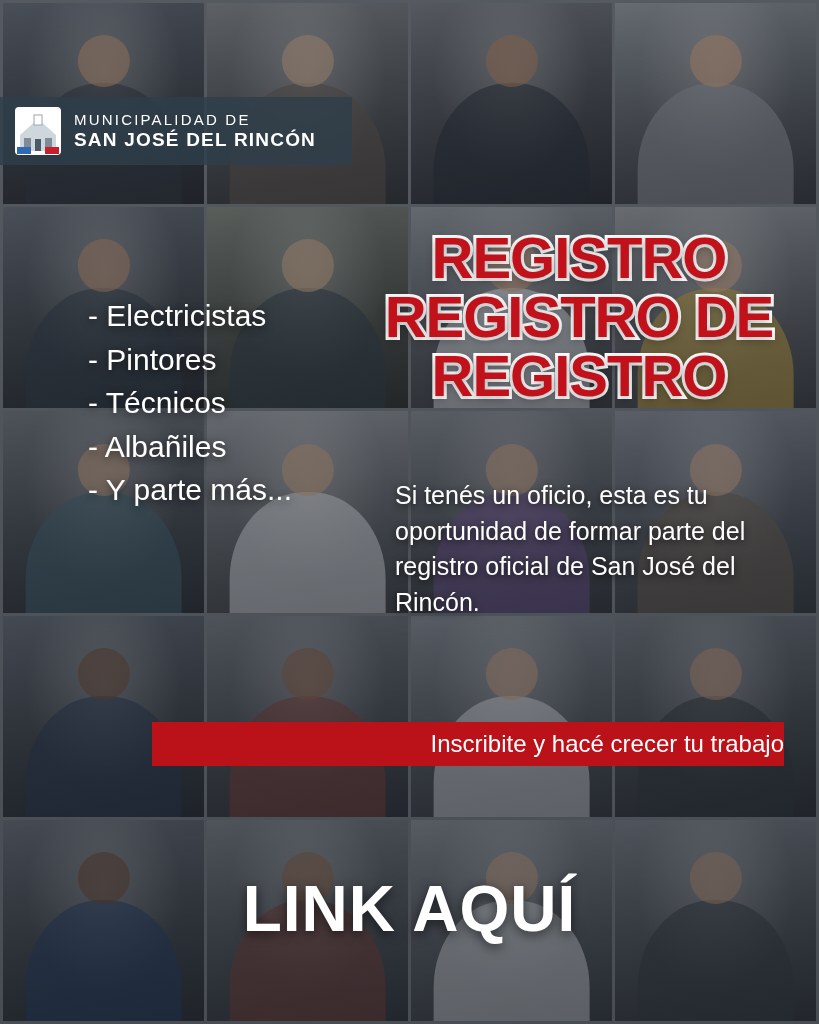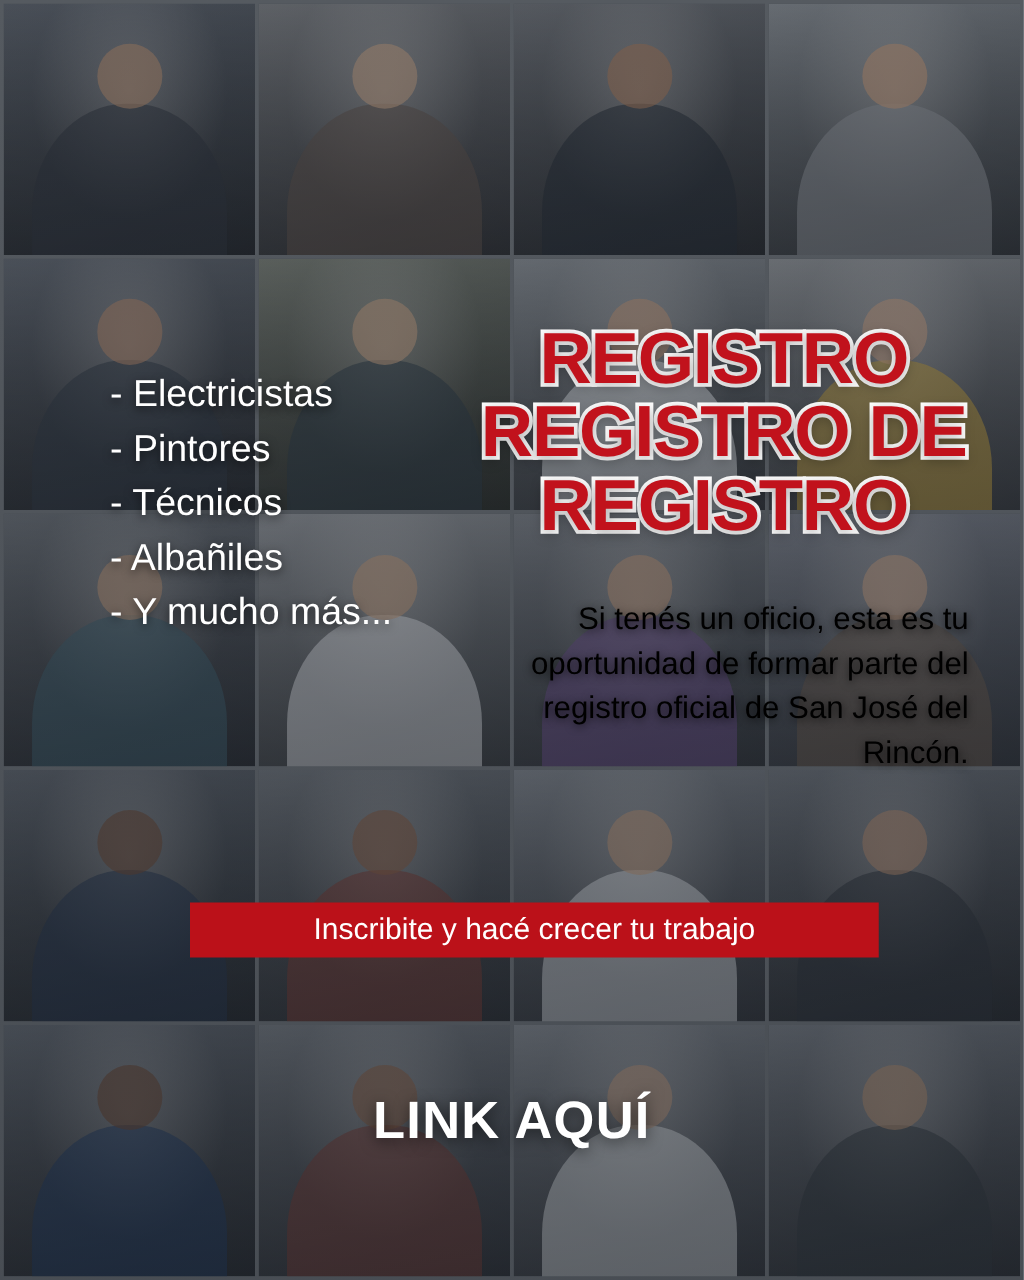"MUNICIPALIDAD DE" div.logo-plate { html: none -> <div> <div> <svg> <rect></rect> <path></path> <rect></rect> <rect></rect> <rect></rect> <rect></rect> <rect></rect> <rect></rect> </svg> </div> <div> <div>MUNICIPALIDAD DE</div> <div>SAN JOSÉ DEL RINCÓN</div> </div> </div> }
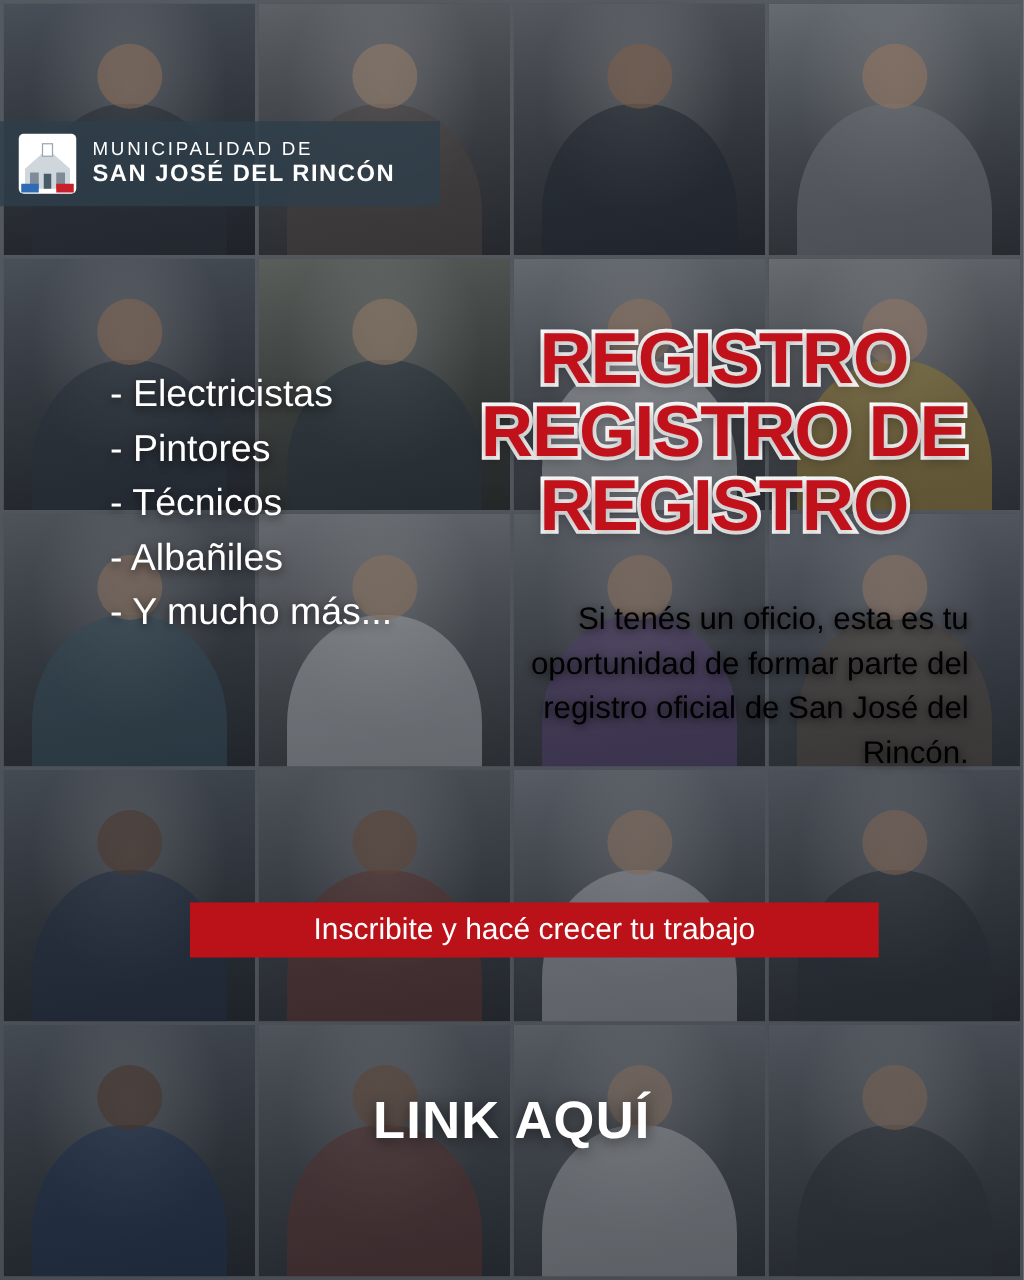"REGISTRO" .headline { margin-top: 29px -> none }
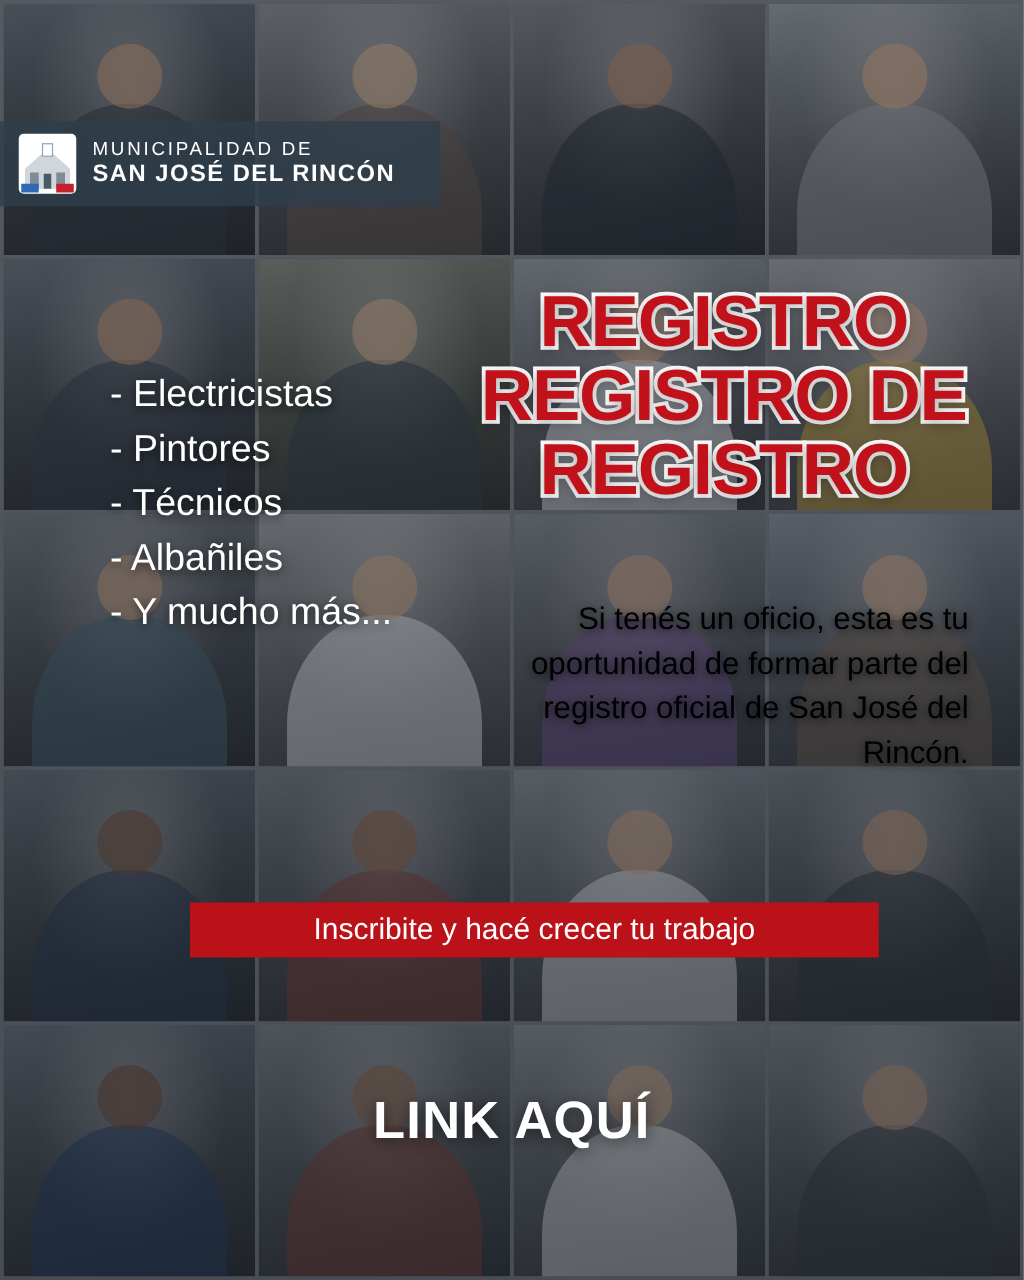"- Y mucho más..." div { text: mucho -> parte }
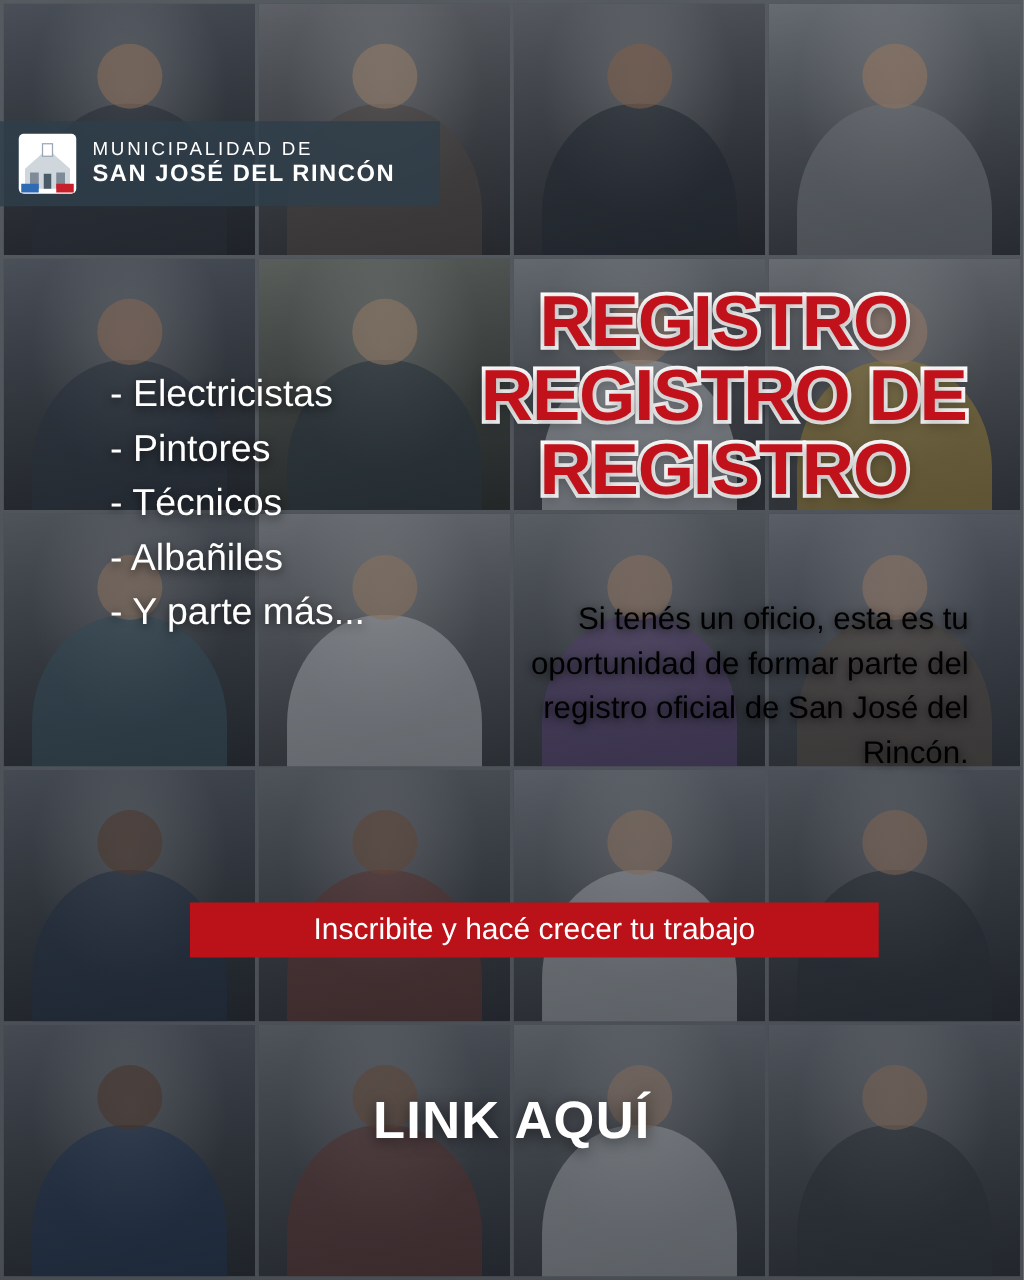"Si tenés un oficio, esta" .subtext { color: #000000 -> #ffffff; text-align: right -> left }
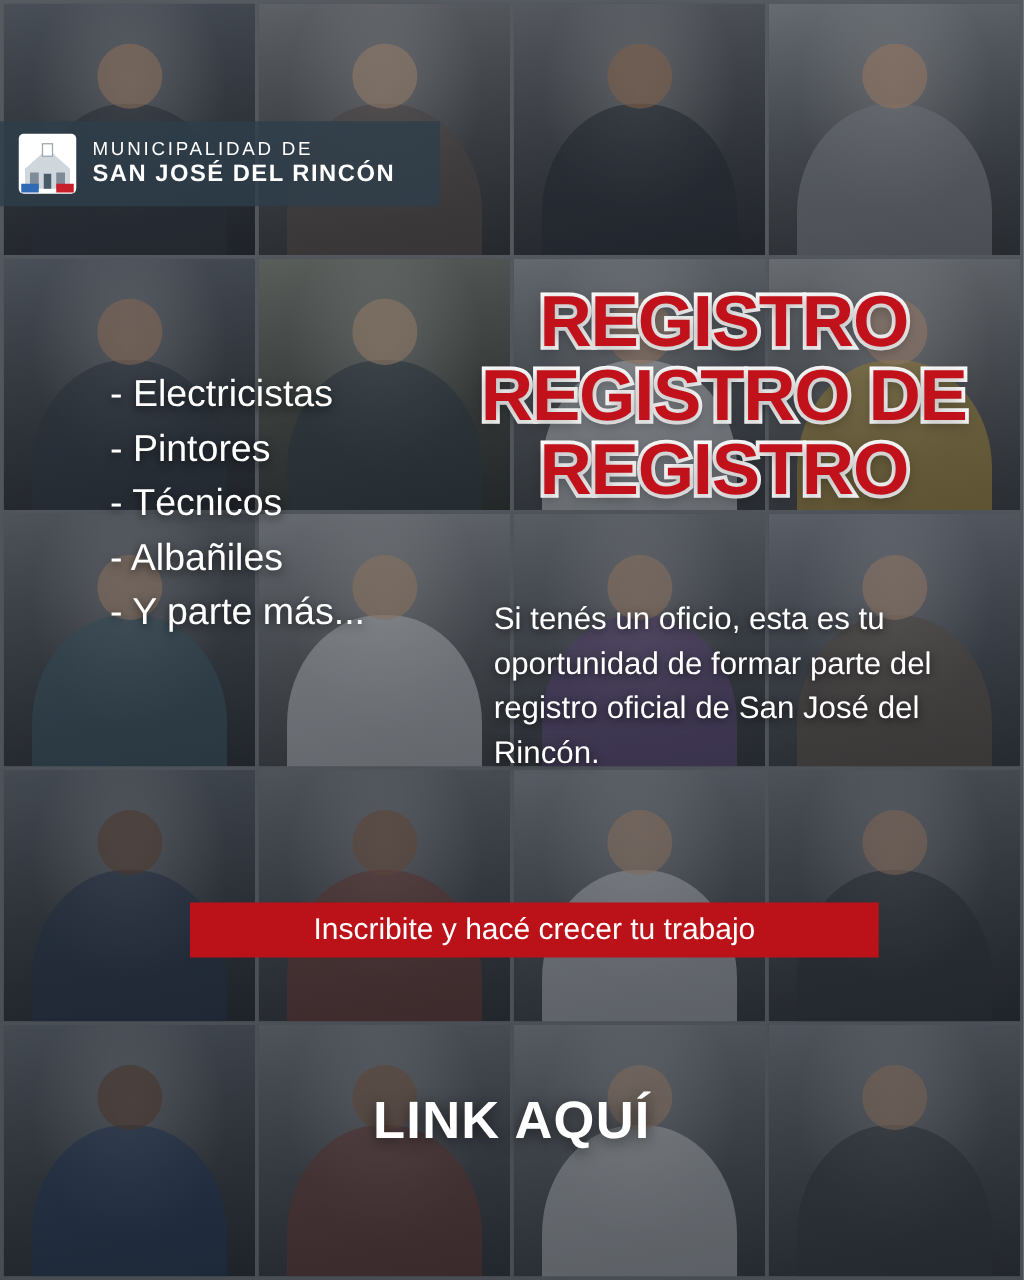"Inscribite y hacé crecer tu" .cta-band { justify-content: center -> flex-end; width: 551px -> 632px }
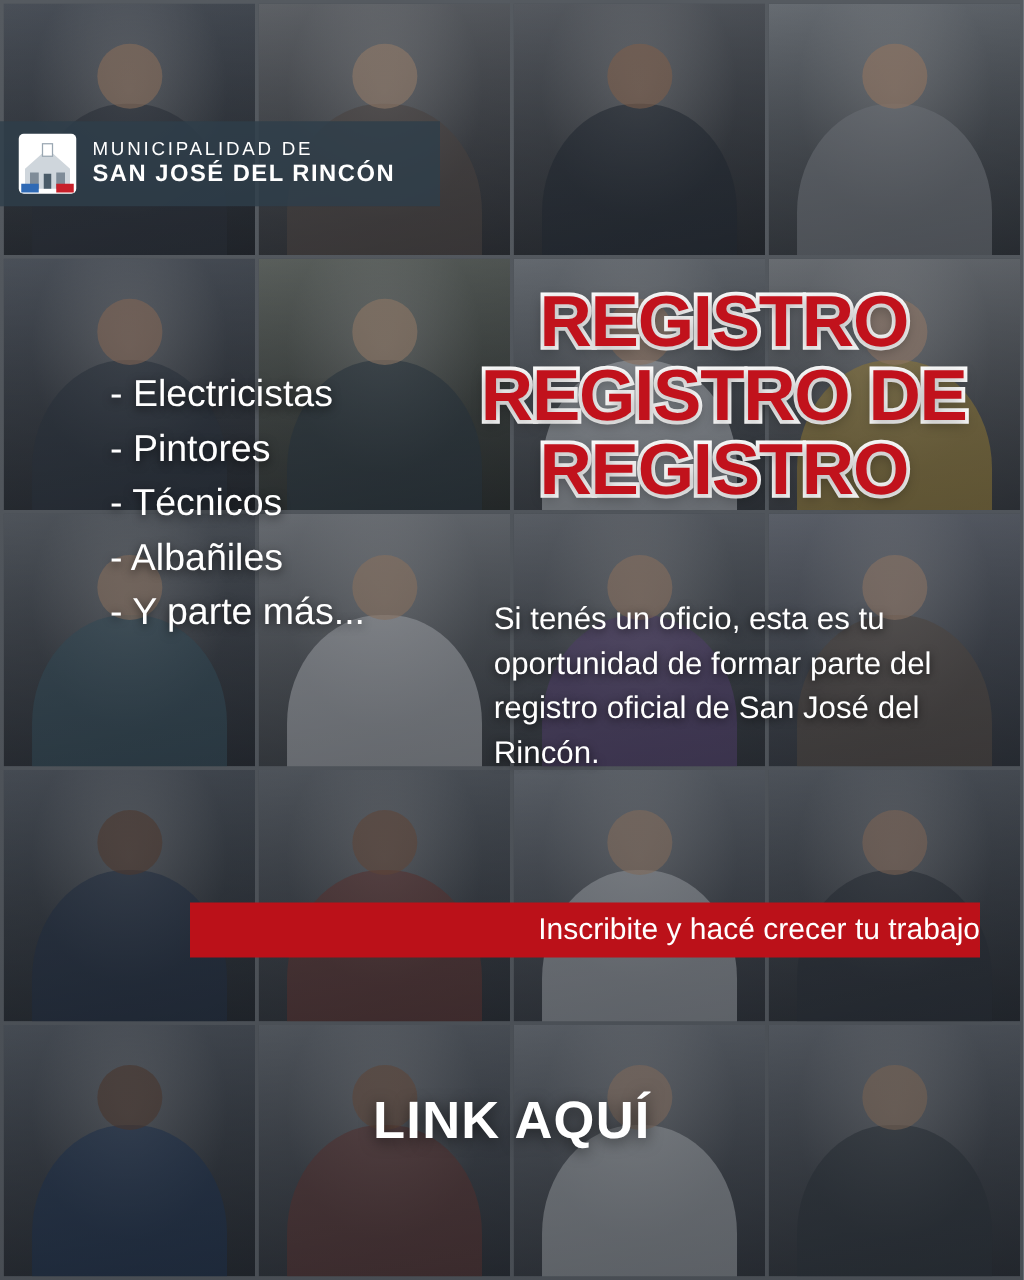"LINK AQUÍ" .link-aqui { font-size: 42px -> 64px }
